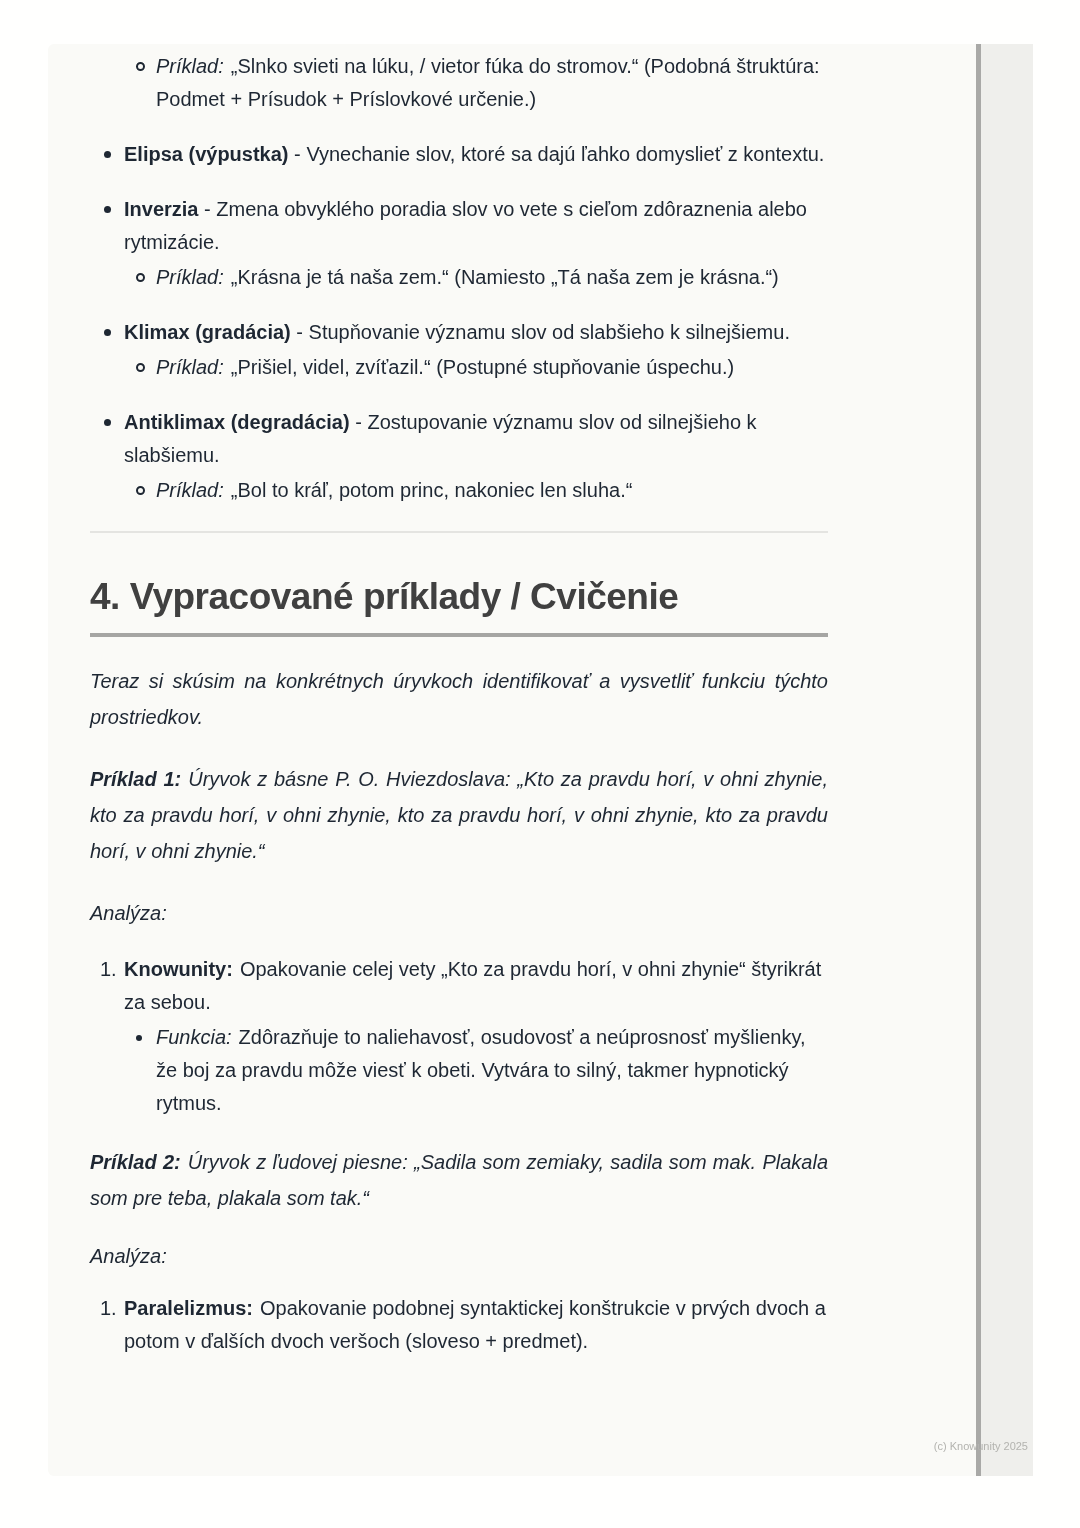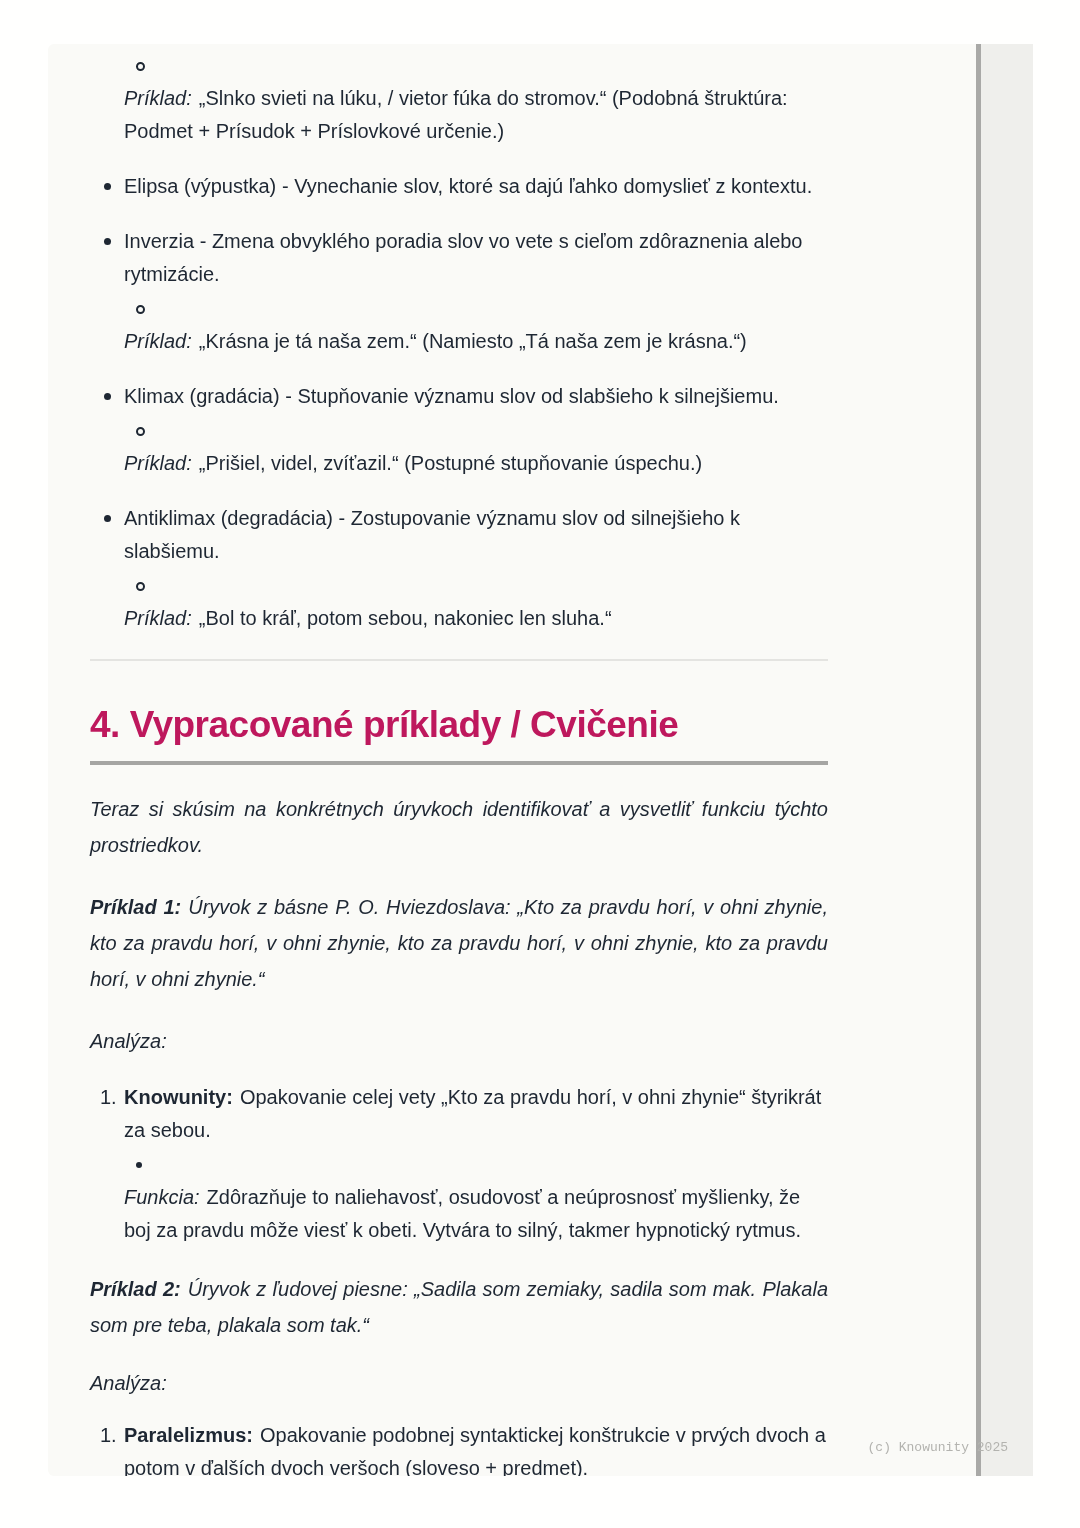"Príklad: „Slnko svieti na lúku," .sublist .row { flex-direction: column -> none }
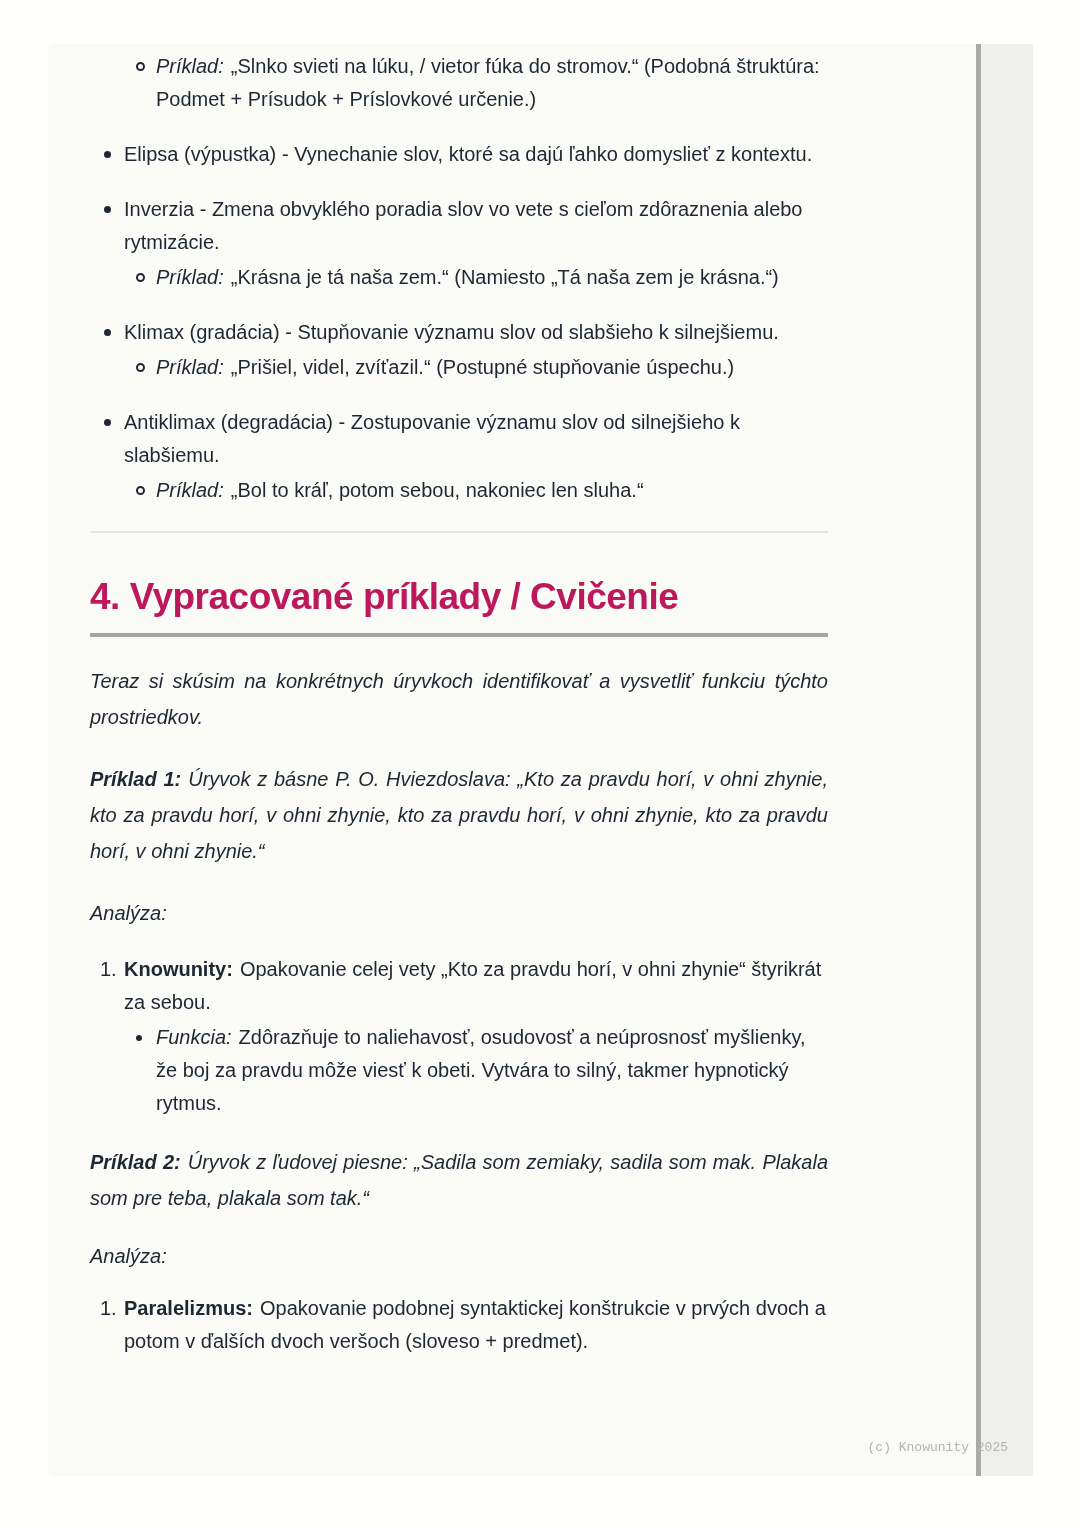"Elipsa (výpustka)" b, .term { font-weight: normal -> bold }
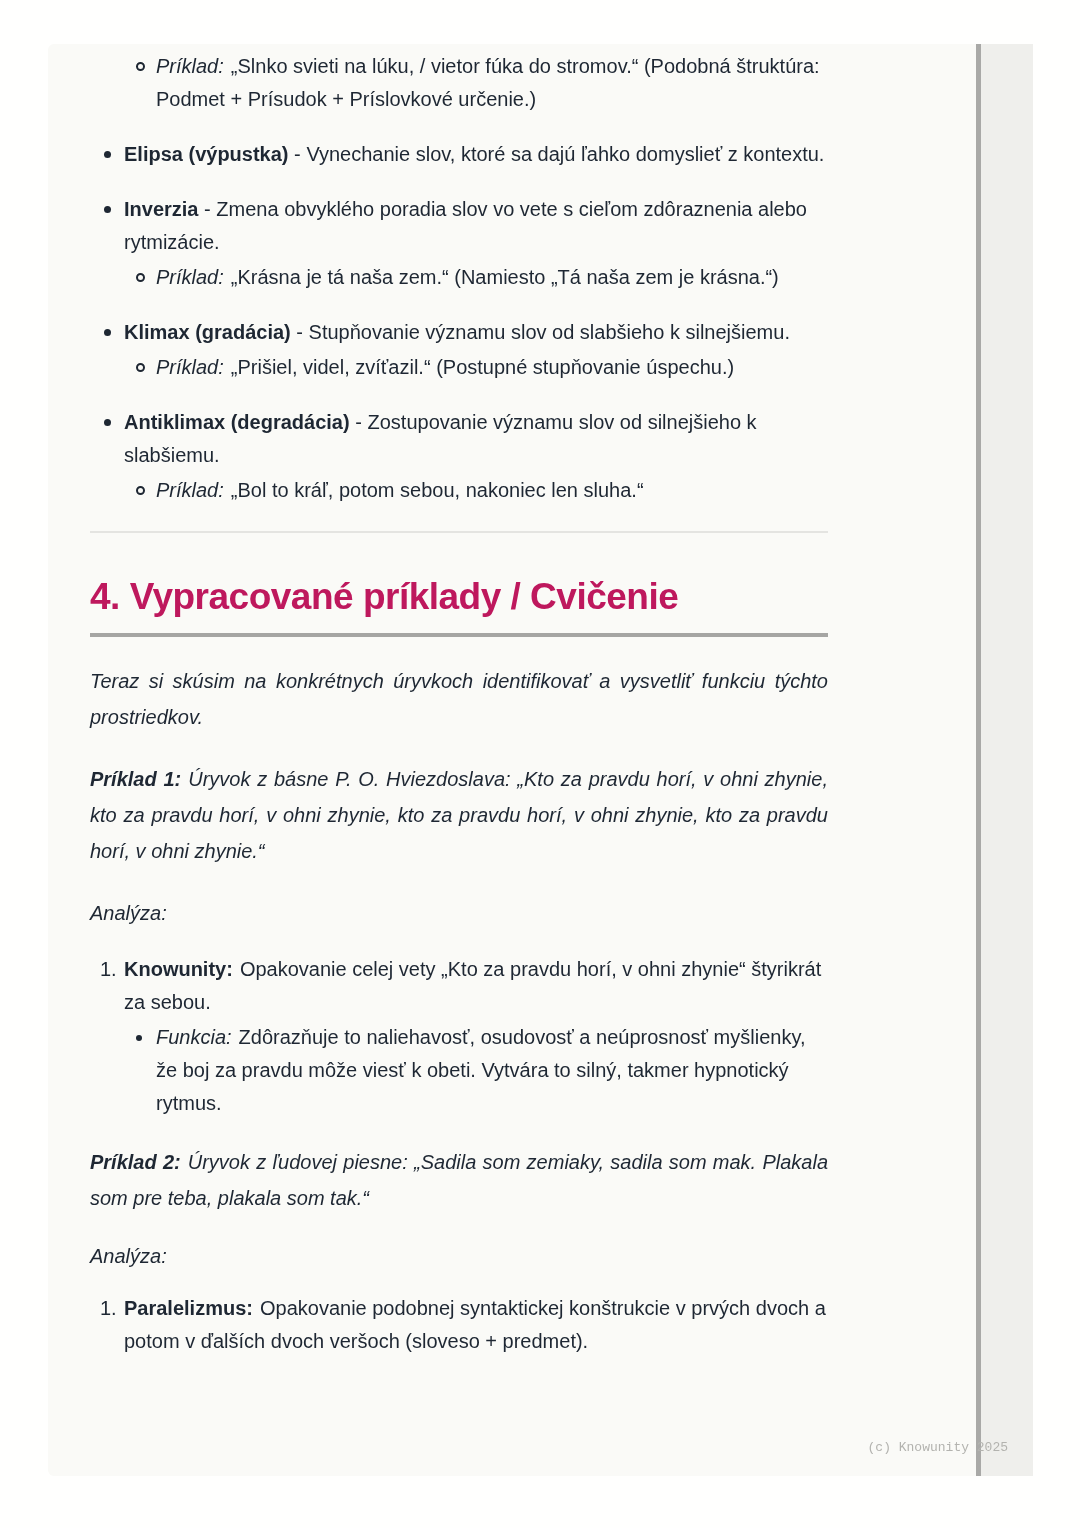"„Bol to kráľ, potom sebou," span { text: sebou -> princ }
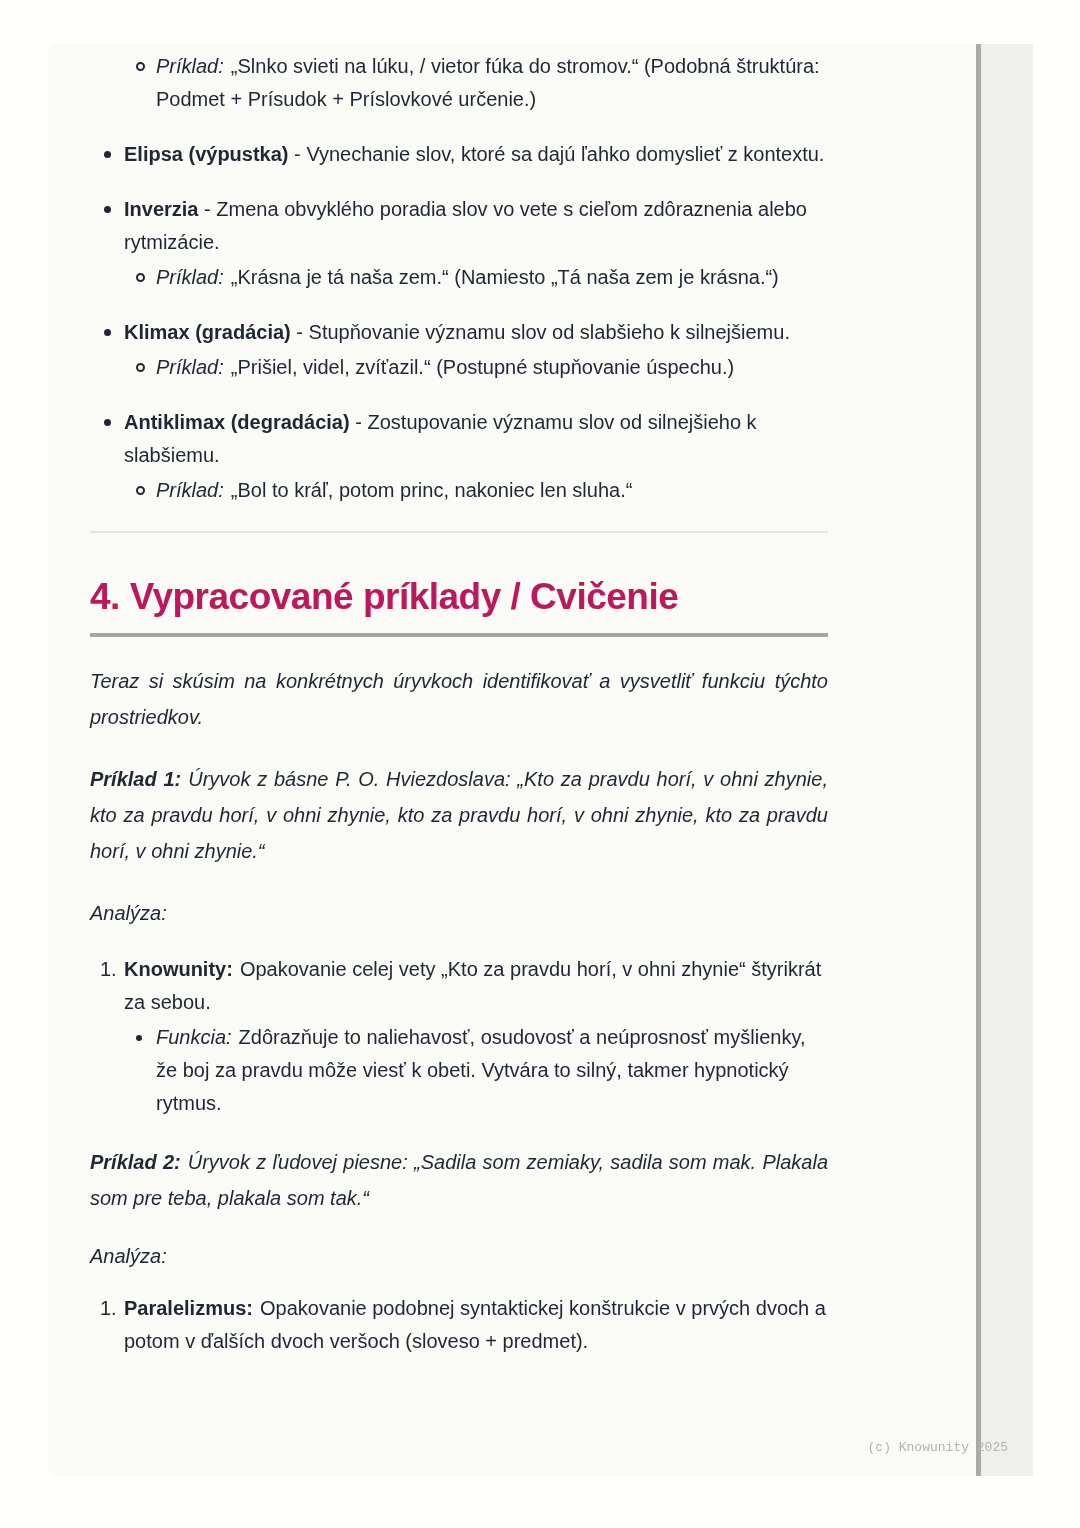"4. Vypracované príklady / Cvičenie" h2.section { color: #be185d -> #404040 }
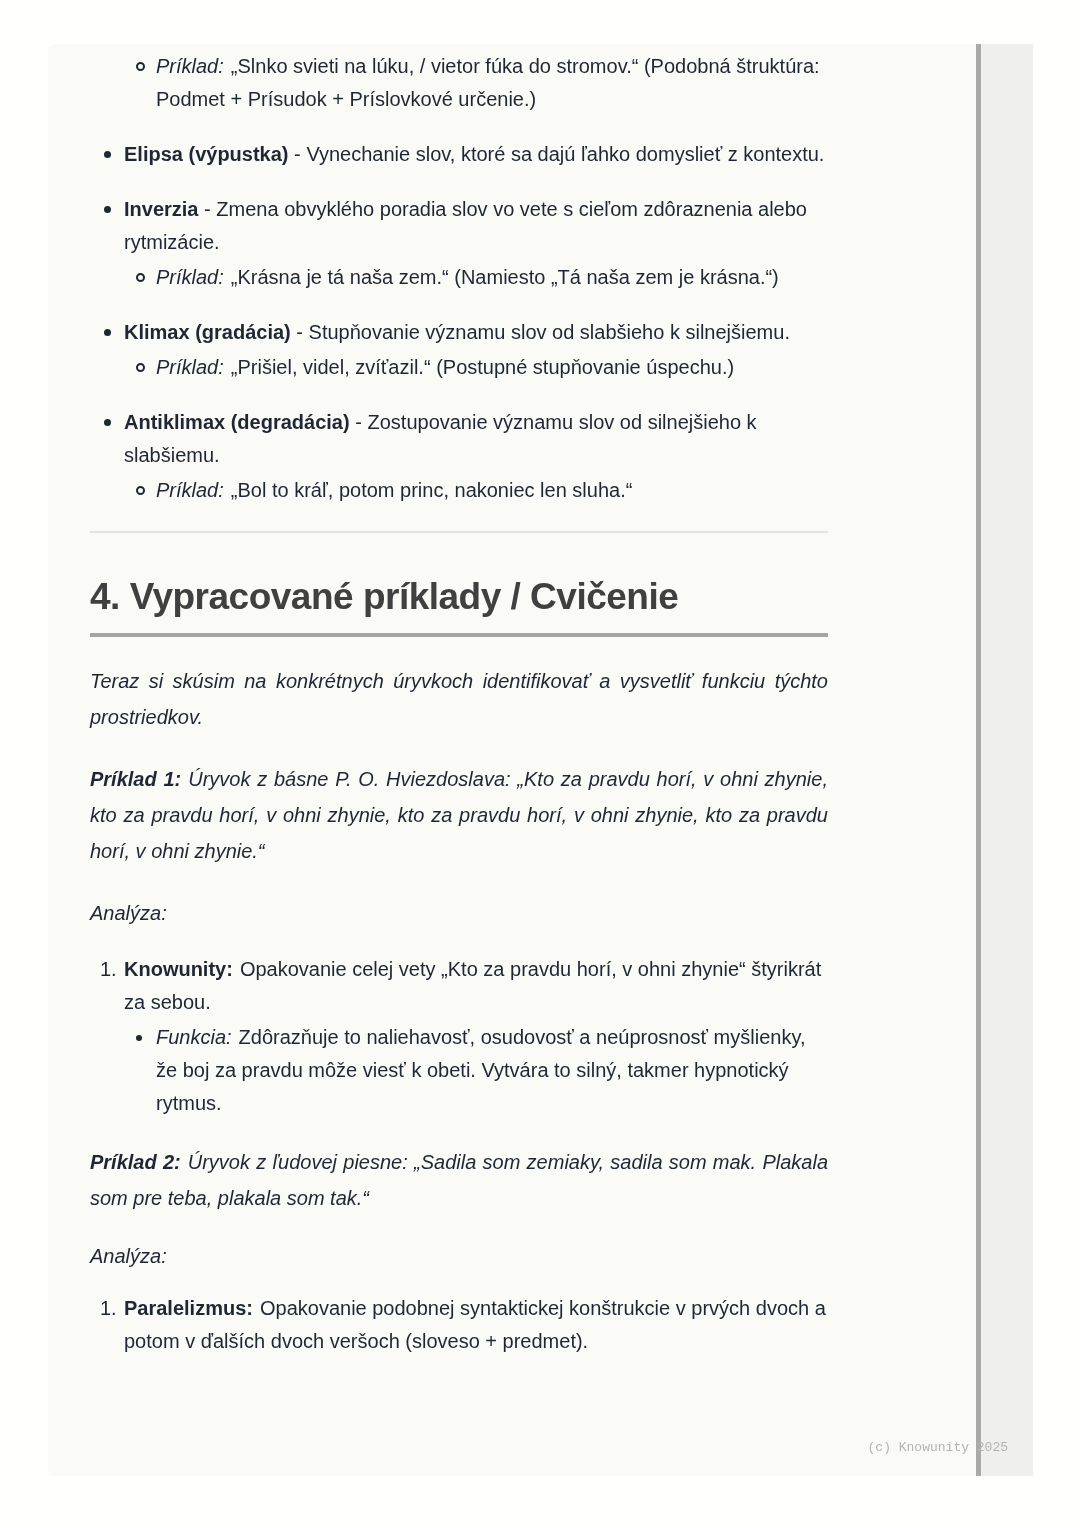"(c) Knowunity 2025" .watermark { font-family: Liberation Mono, monospace -> none; font-size: 13px -> 11px; right: 72px -> 52px }
